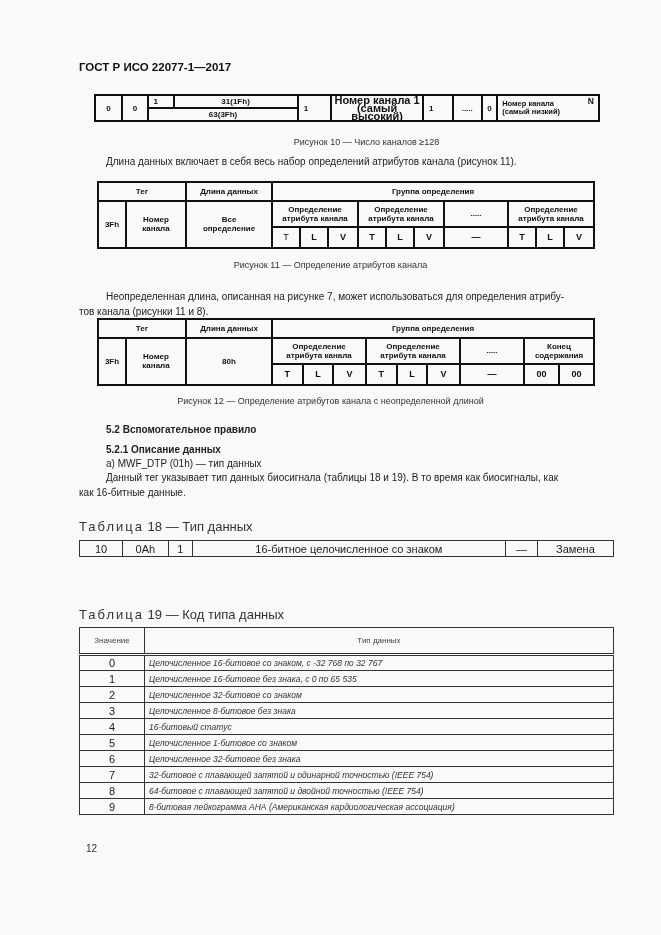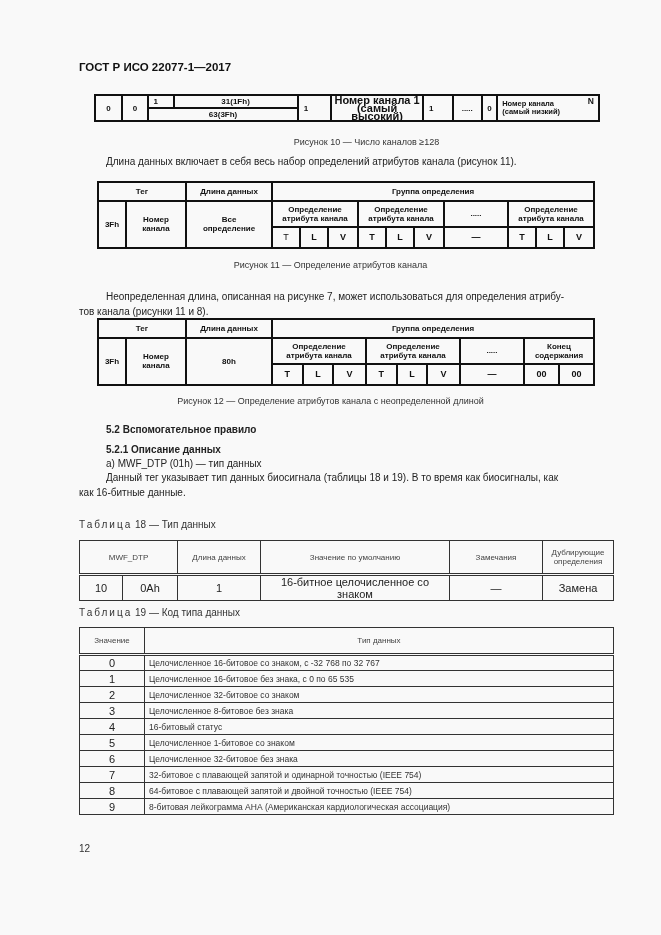"Таблица 18 — Тип данных" .tcap { font-size: 10px -> 13px }
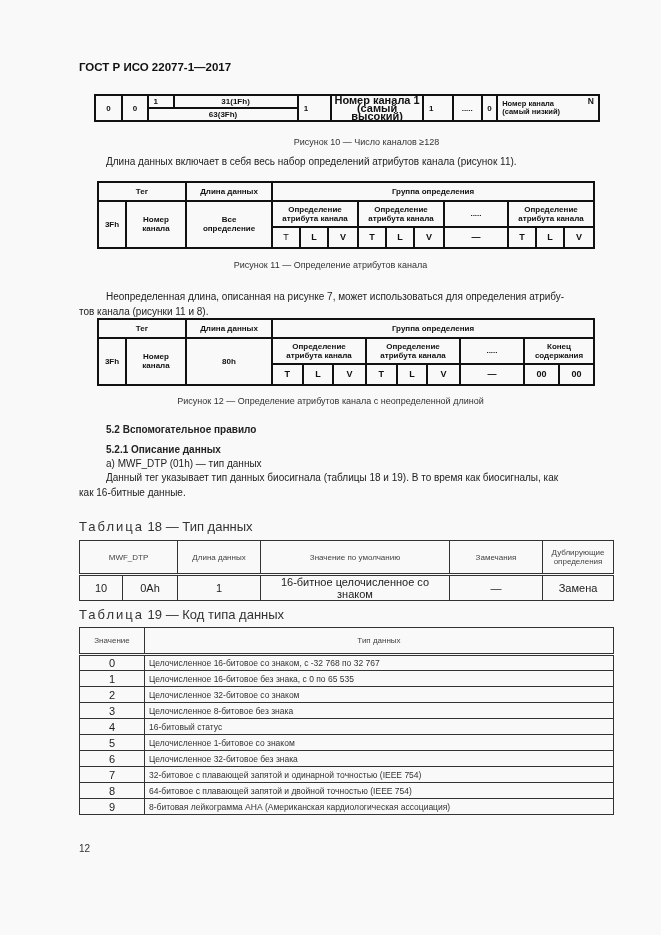"MWF_DTP" tr.hdrrow { html: <tr> <td>MWF_DTP</td> <td>Длина данных</td> <td>Значение по умолчанию</td> <td>Замечания</td> <td> <div>Дублирующие</div> <div>определения</div> </td> </tr> -> none }
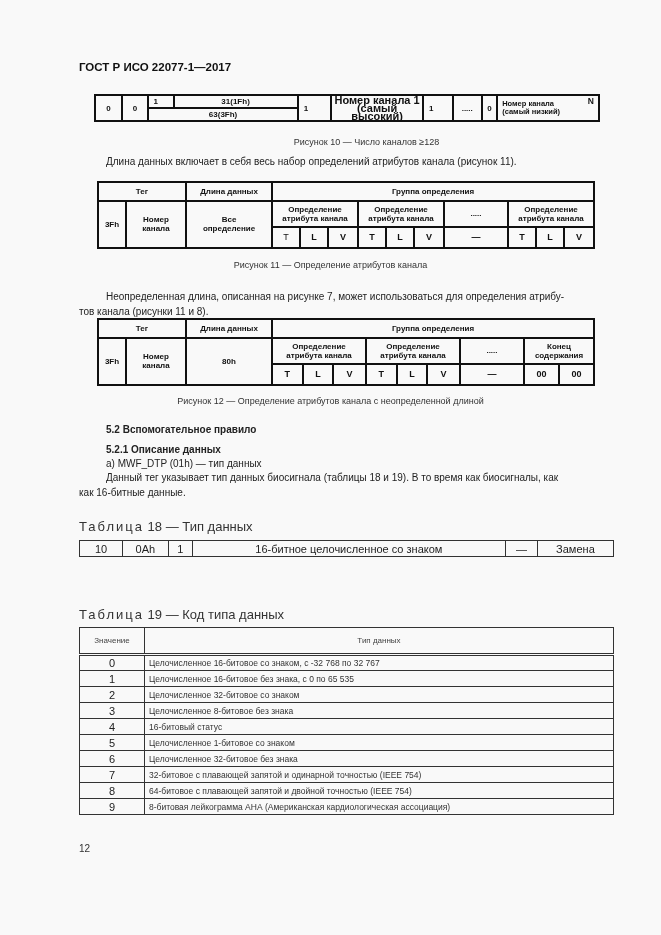"Целочисленное 16-битовое со знаком, с" .dt td.left { font-style: none -> italic }
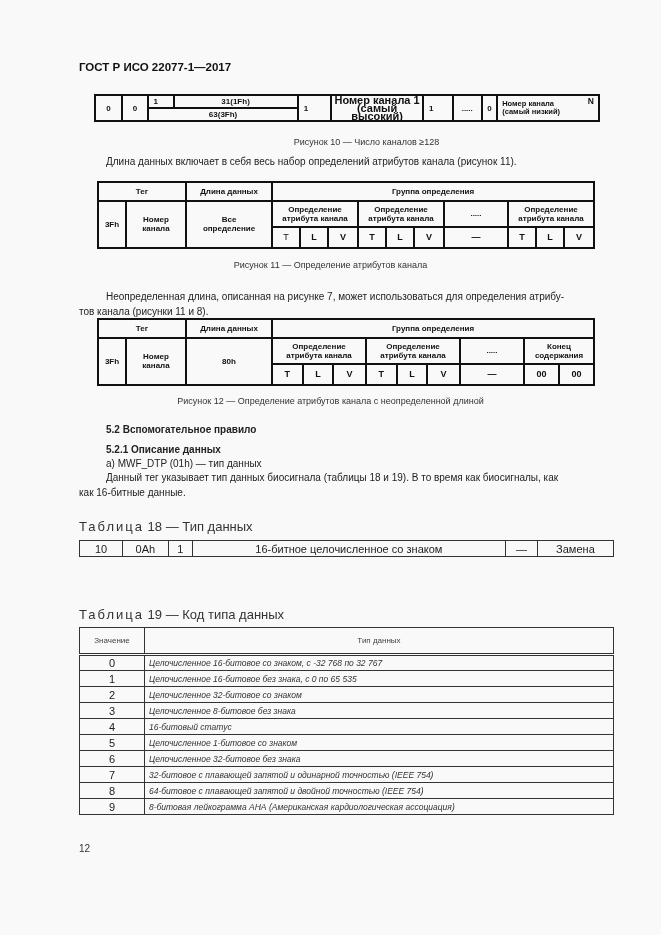"12" .pageno { left: 79px -> 86px }
